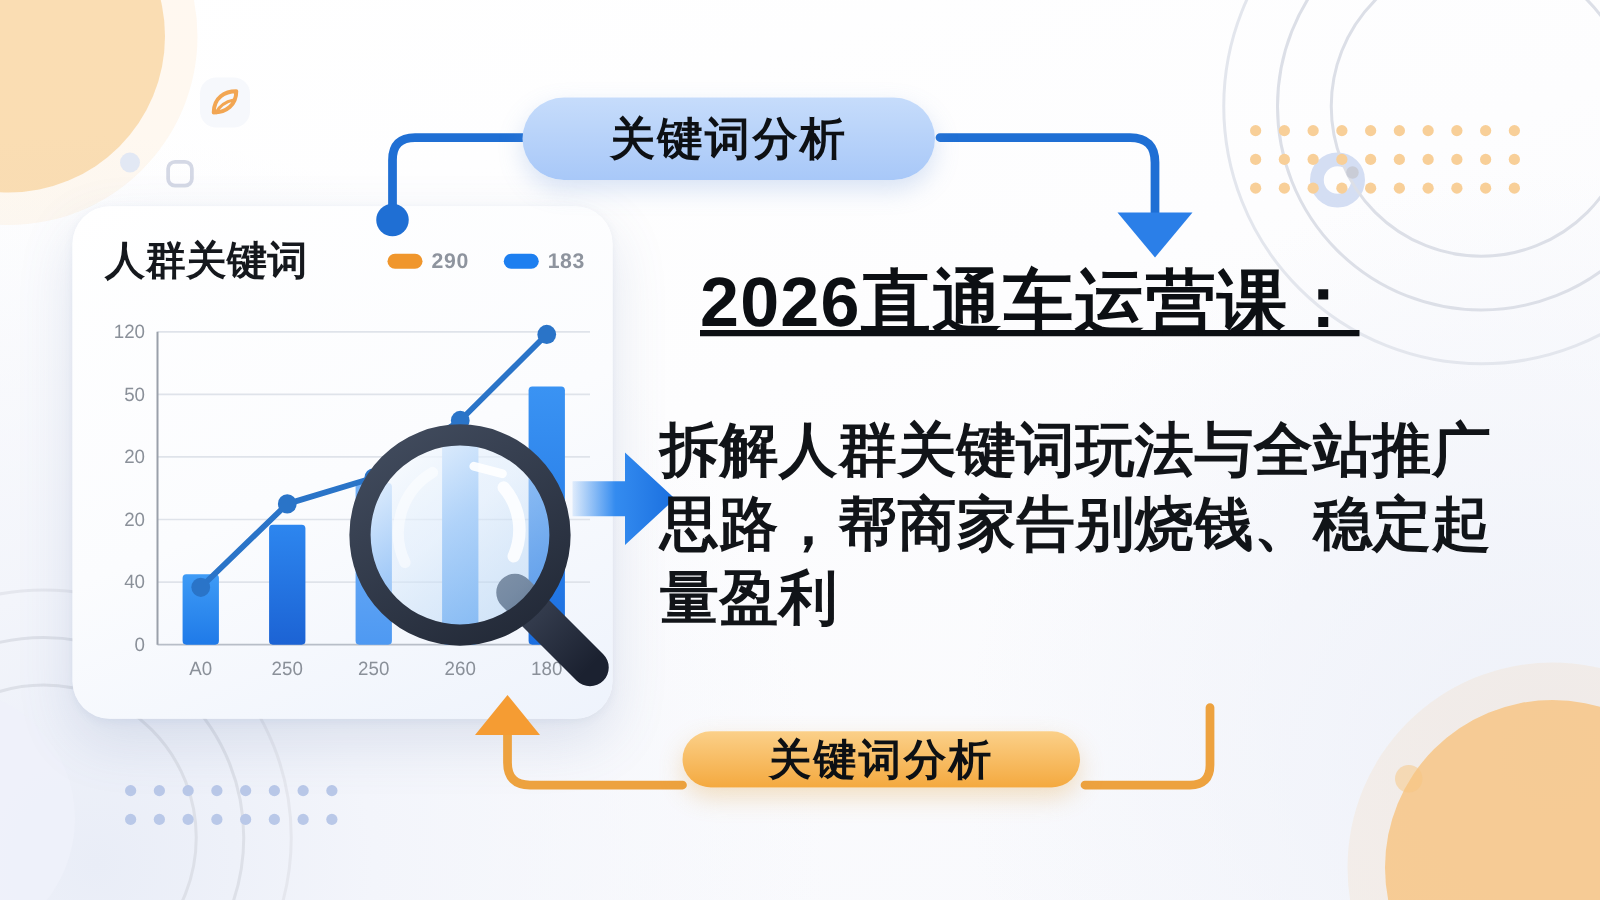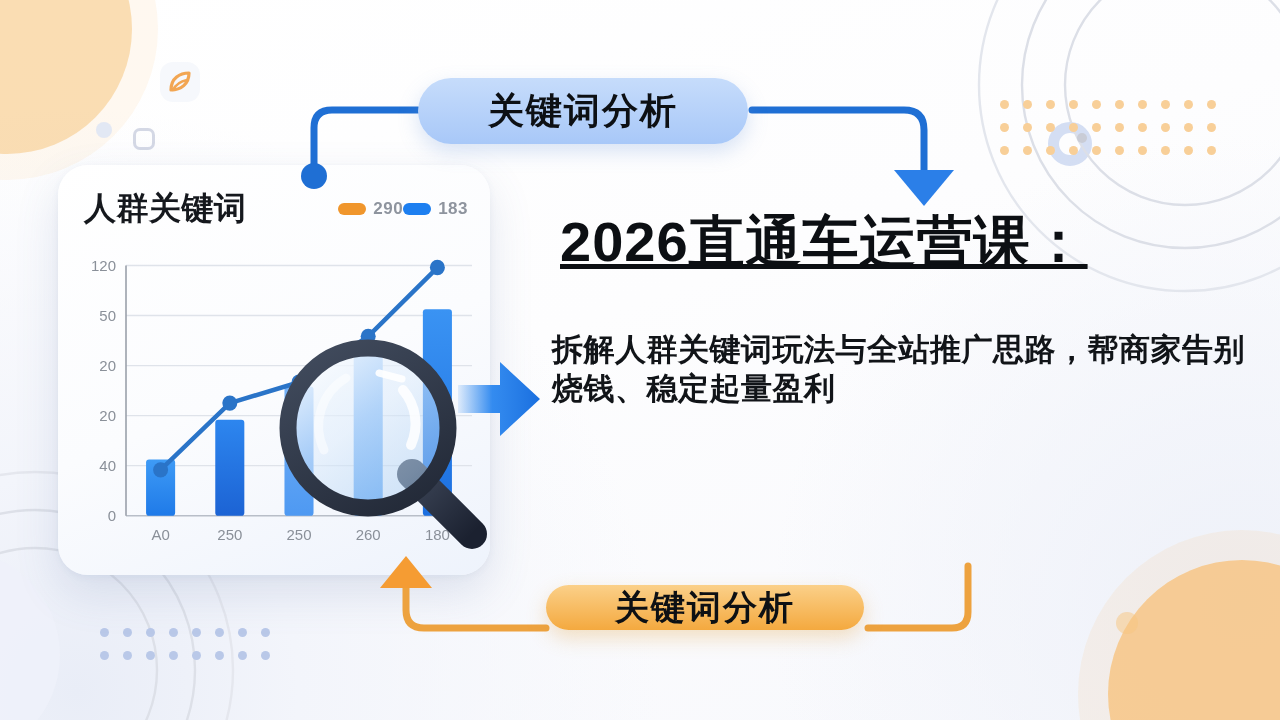"290" #legend { gap: 0 -> 28px }
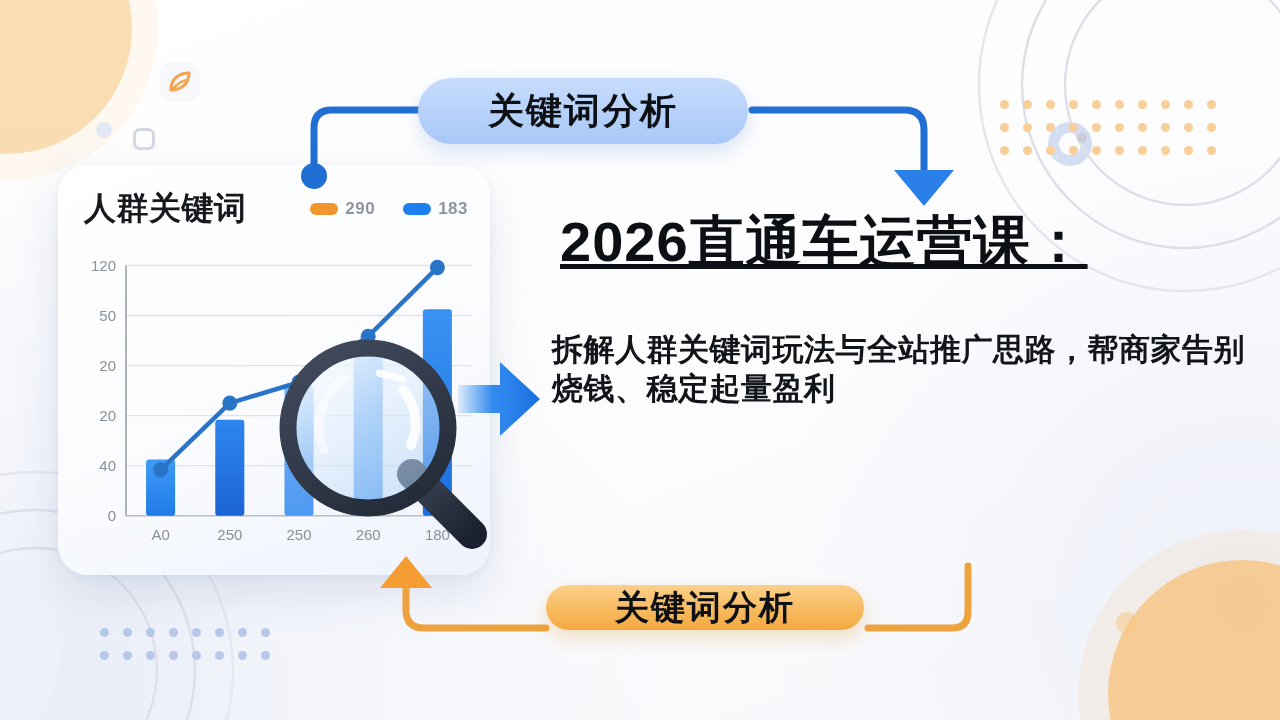"拆解人群关键词玩法与全站推广思路，帮商家告别烧钱、稳定起量盈利" #subcopy { font-size: 31px -> 47px; left: 552px -> 528px }
